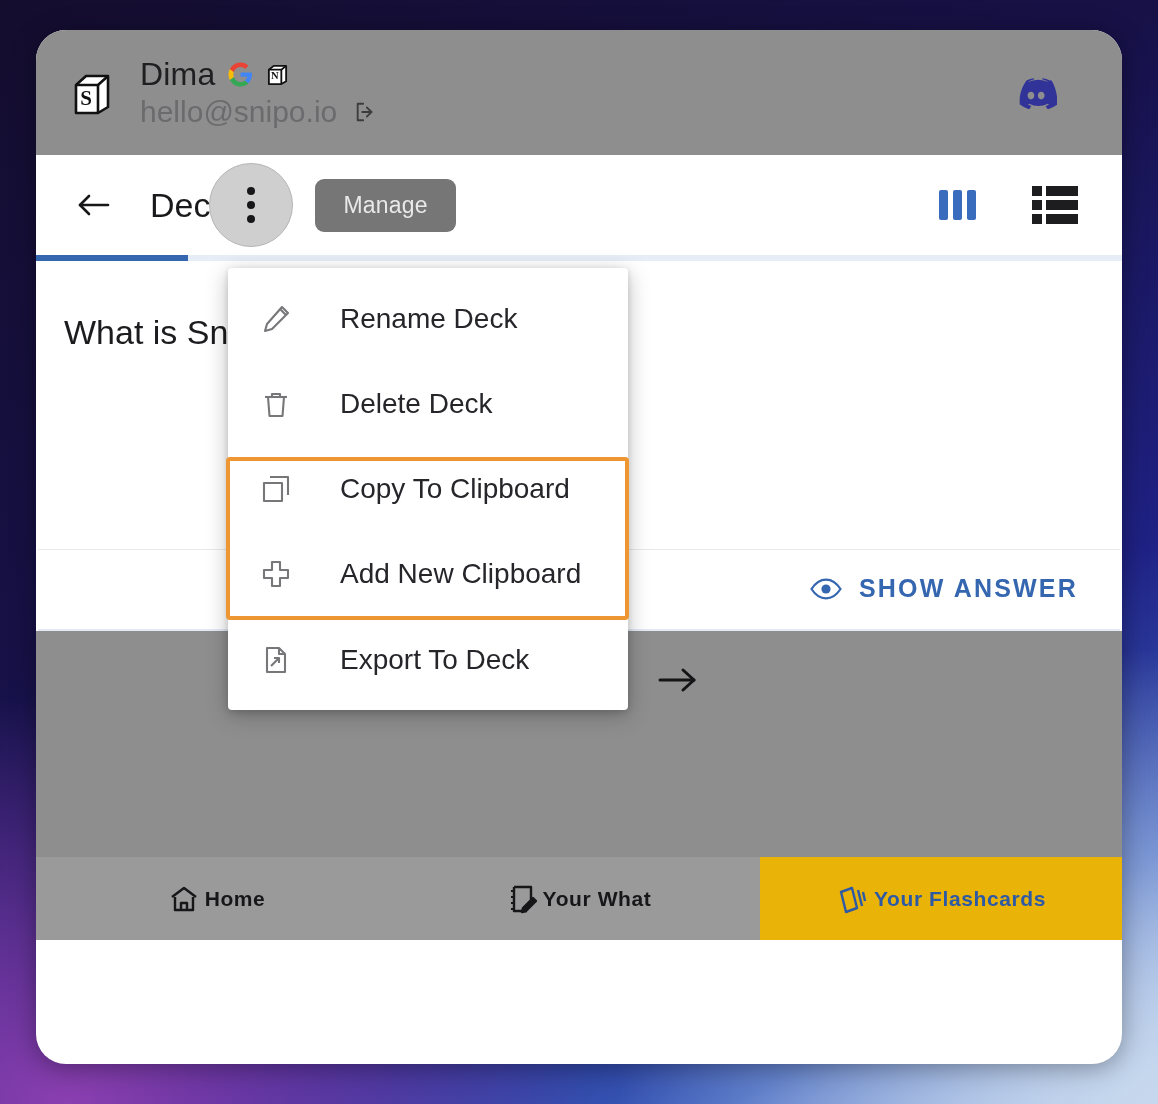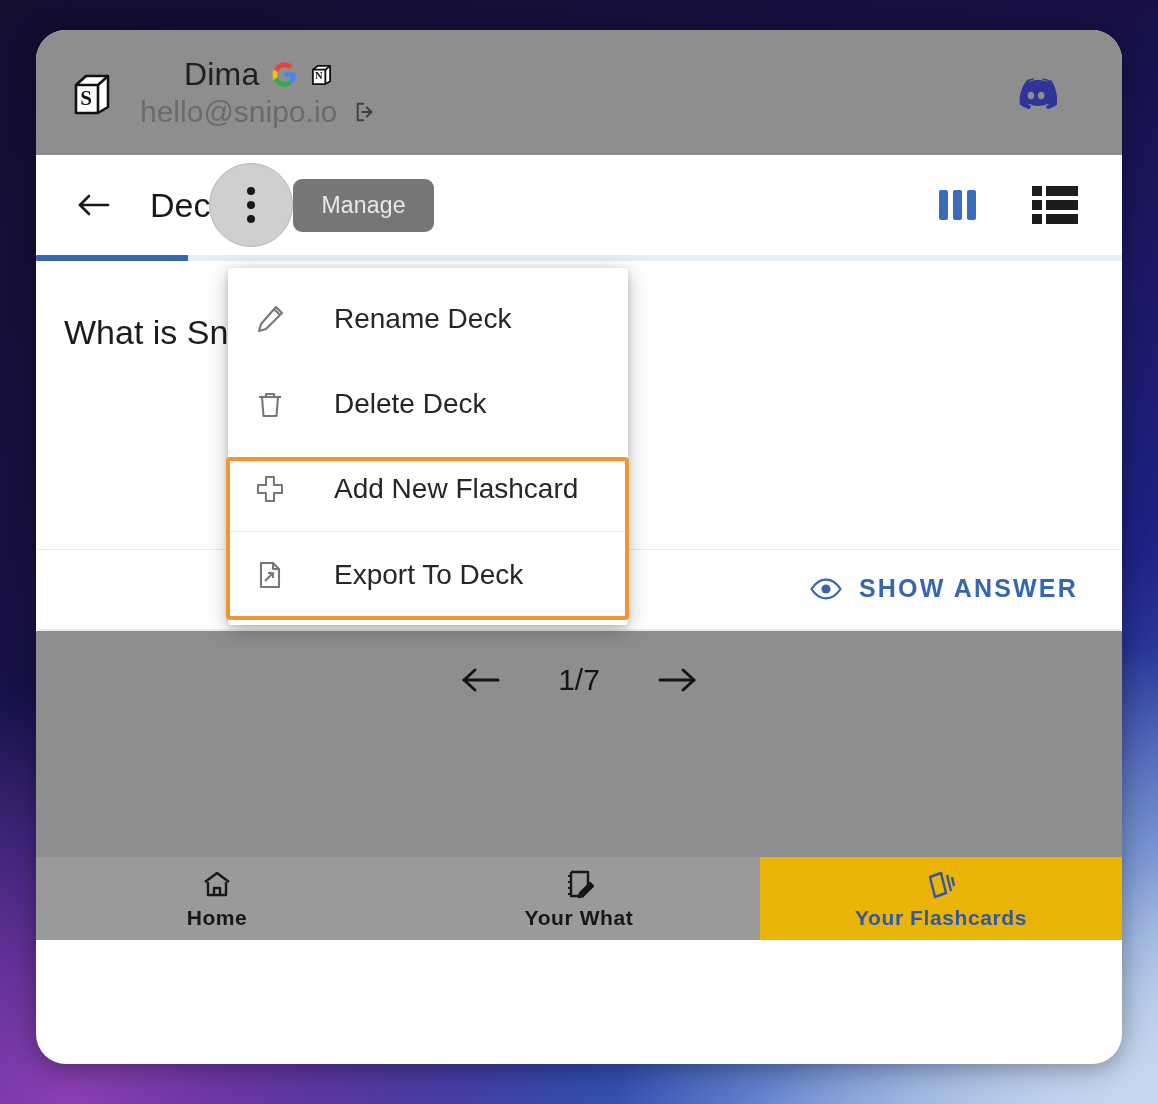"Dima" .acct-line1 { margin-left: 44px -> none }
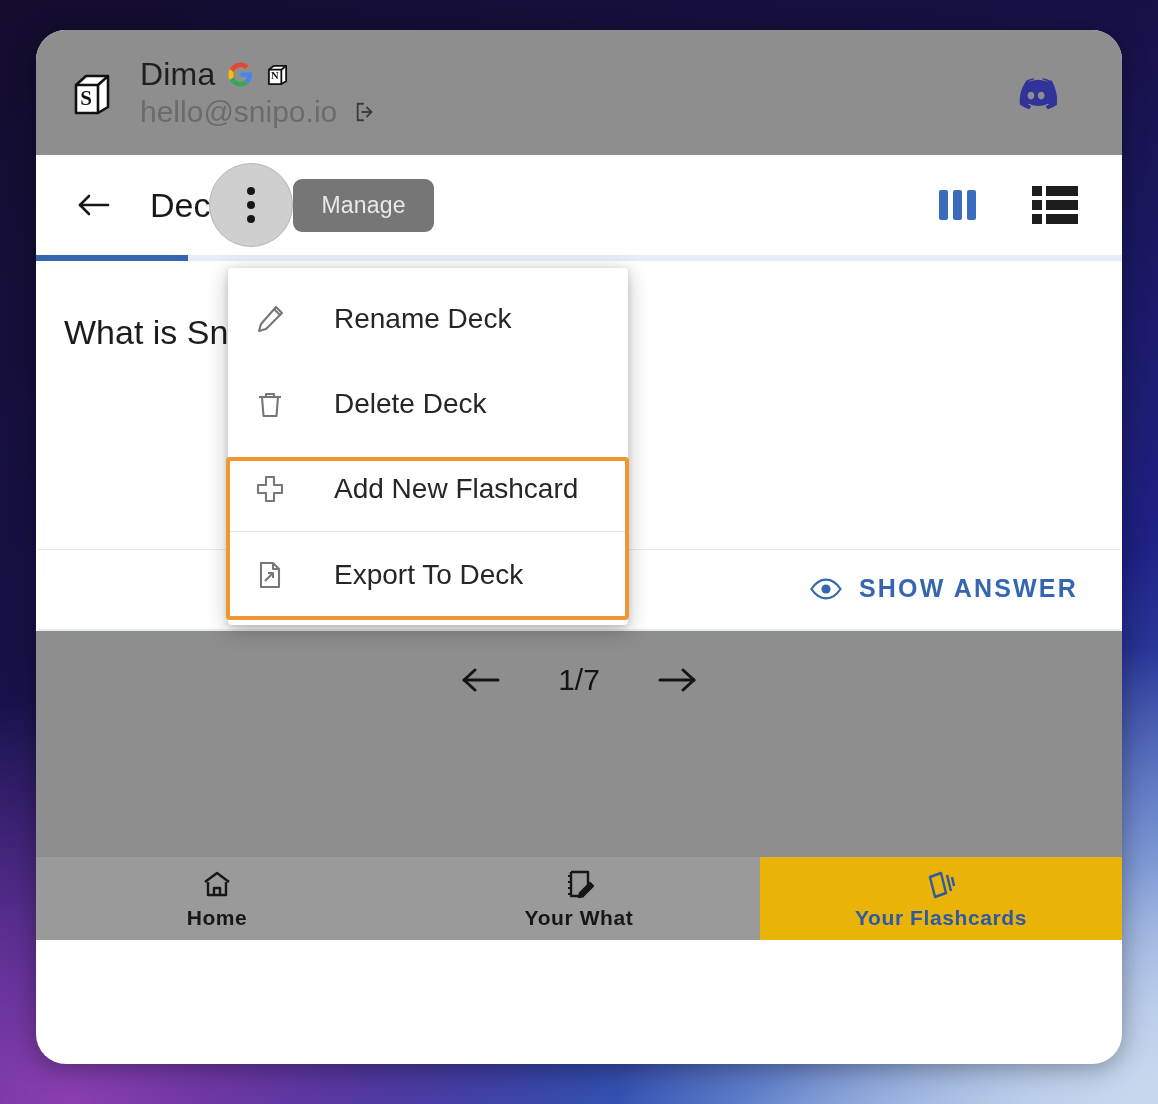"Manage" .manage-btn { margin-left: none -> 22px }
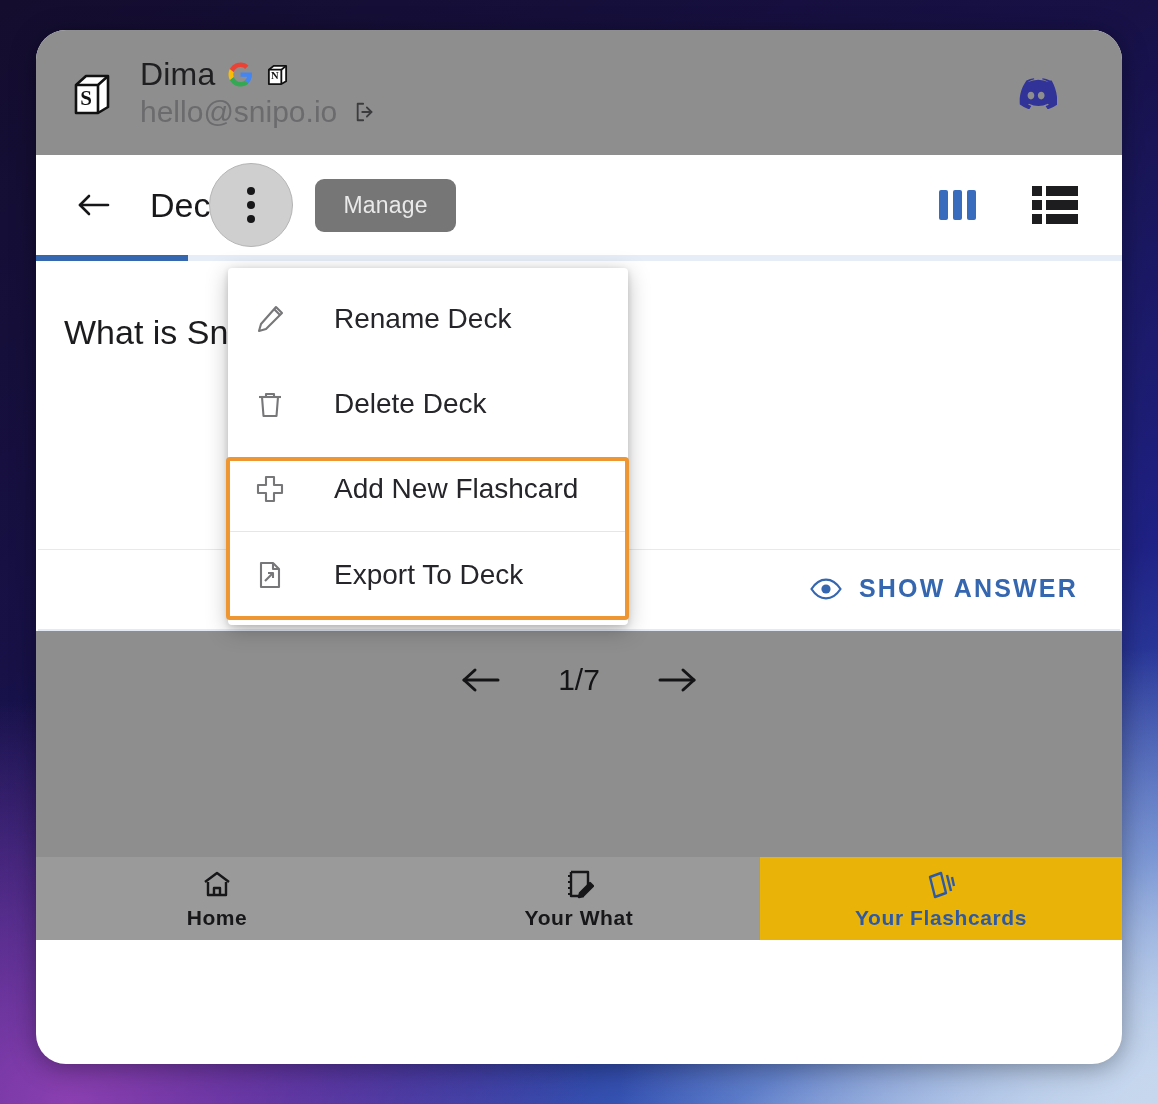"Rename Deck" .menu-item { margin-left: none -> 6px }
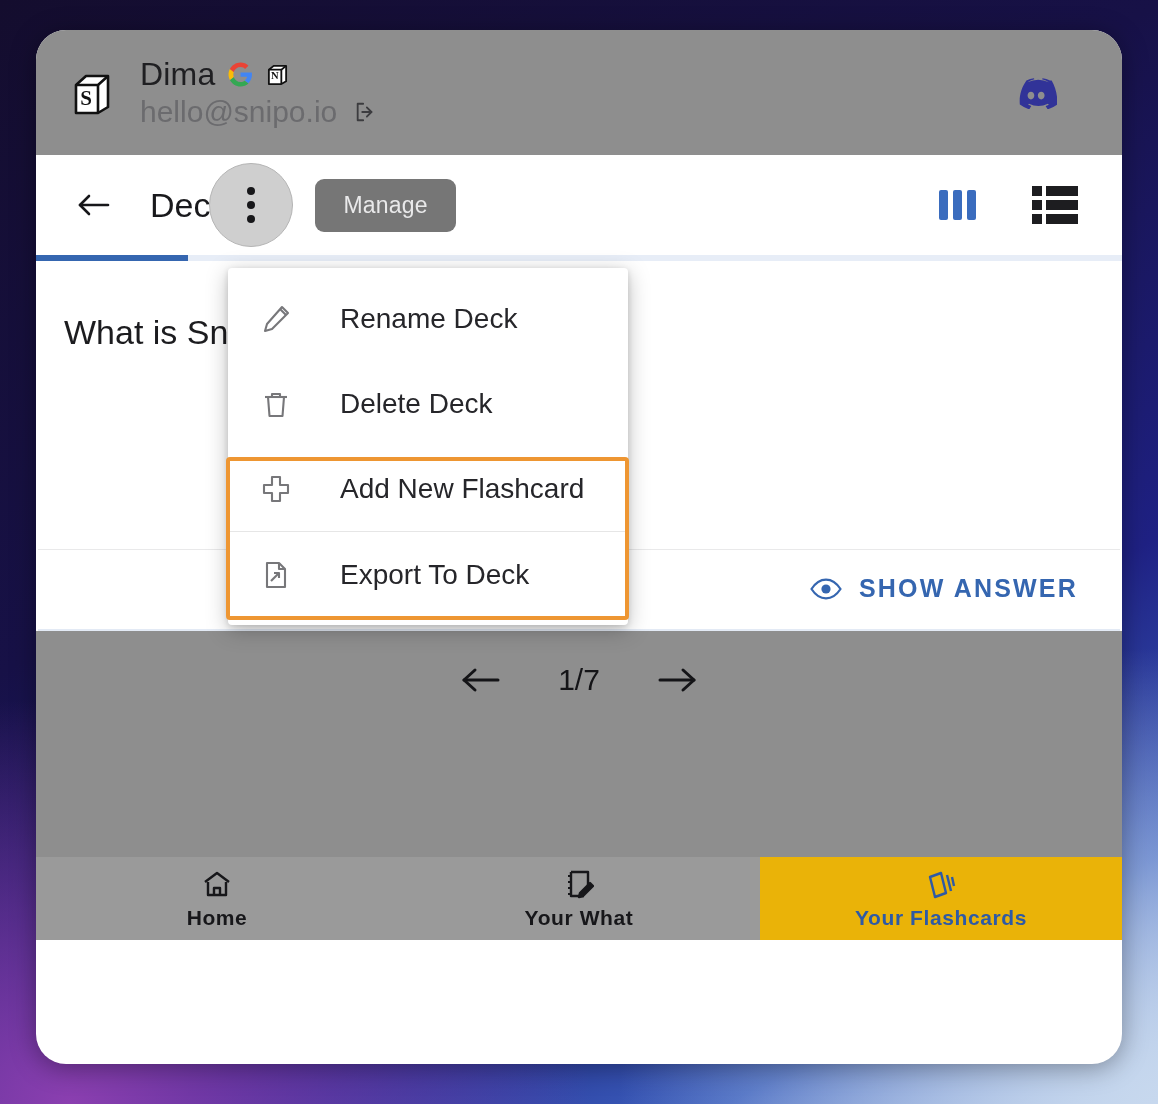"Copy To Clipboard" div.menu-item { html: none -> <div> <span> <svg> <path></path> <rect></rect> </svg> </span> <span>Copy To Clipboard</span> </div> }
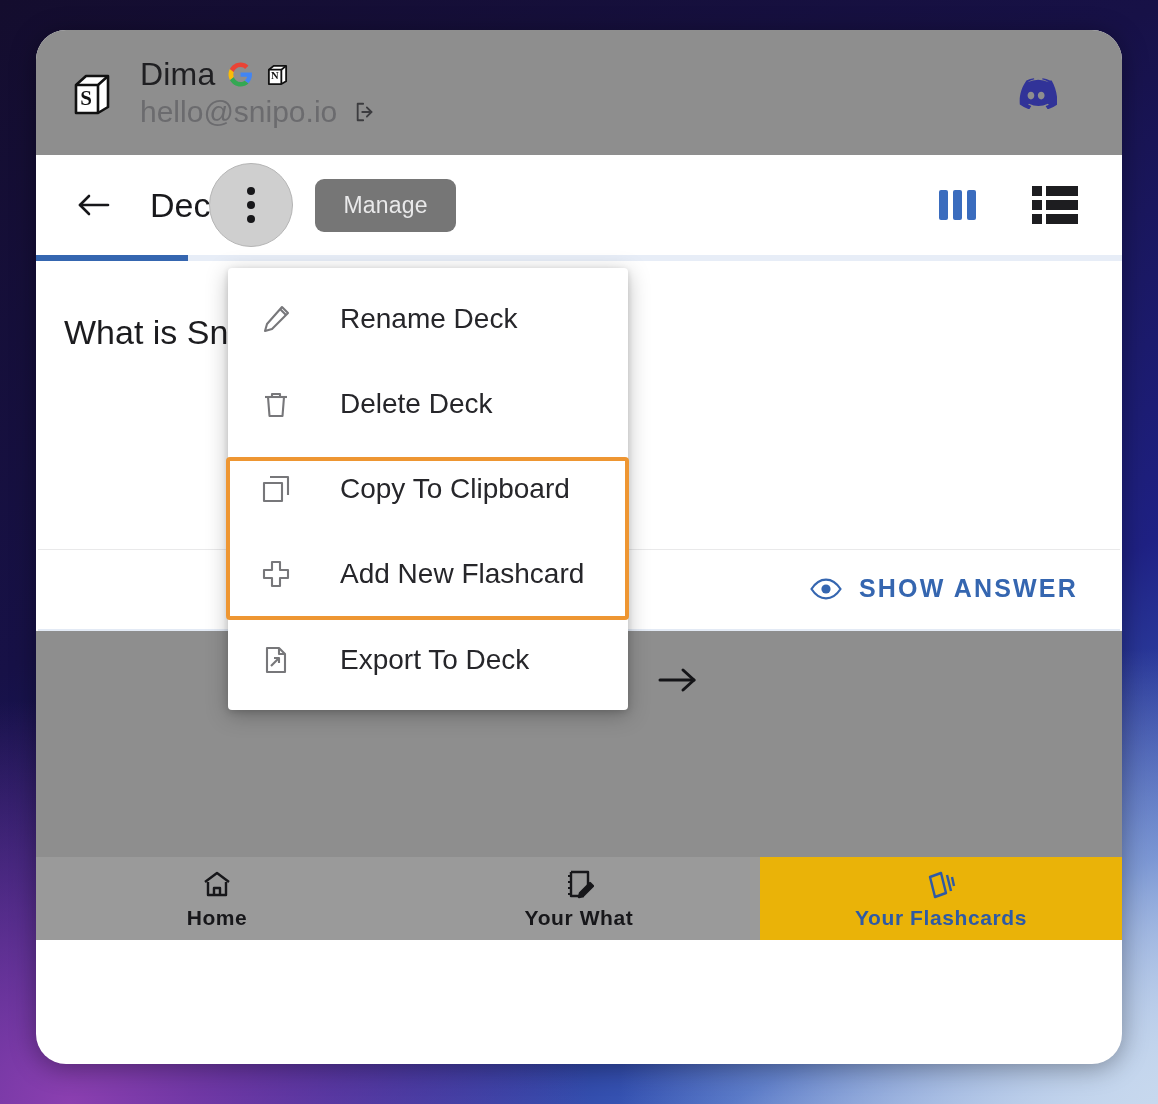"Add New Flashcard" span.menu-label { text: Flashcard -> Clipboard }
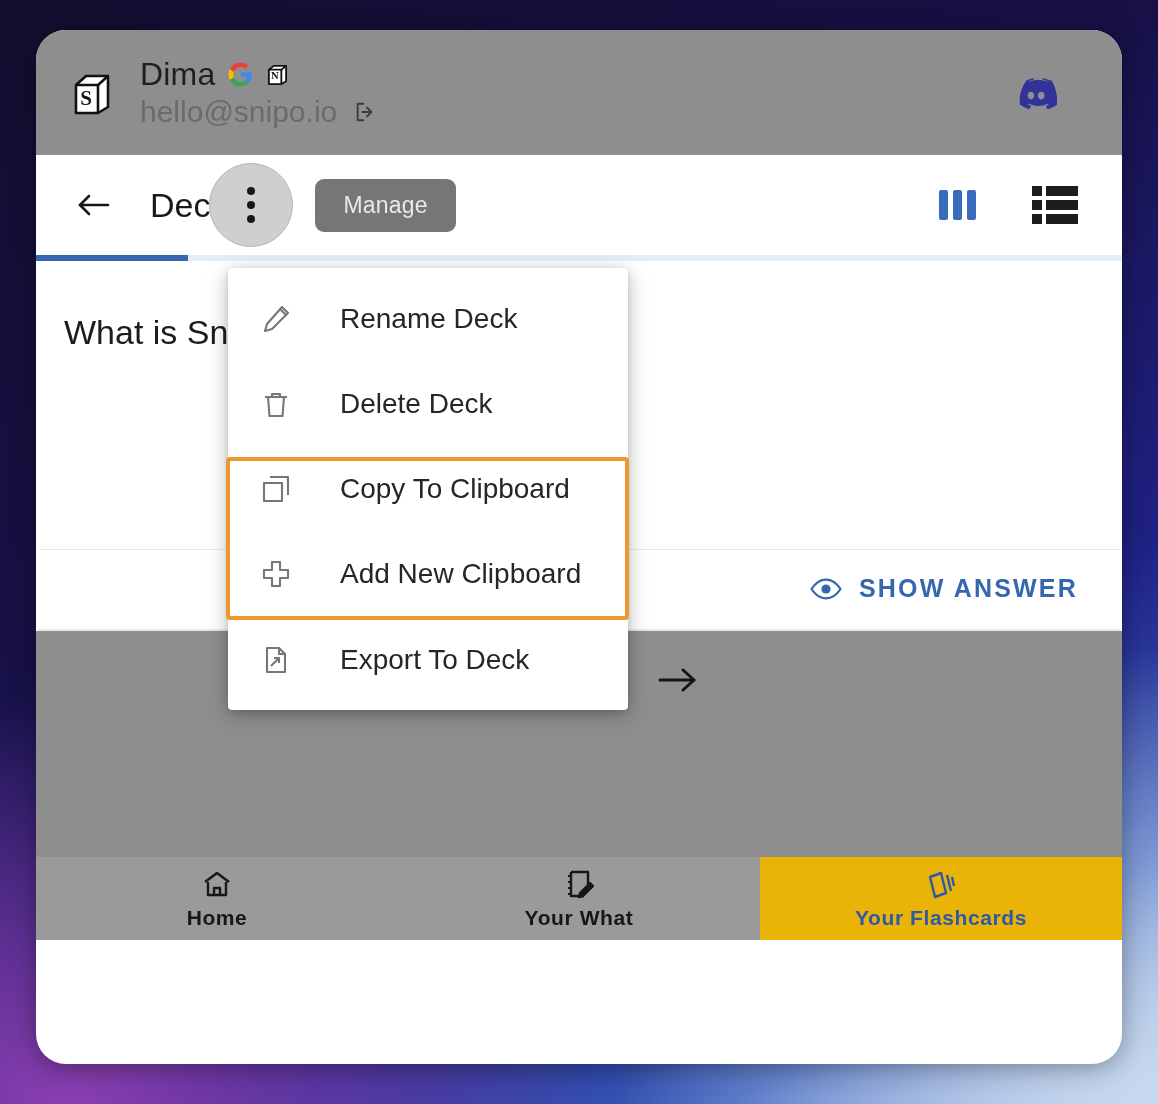"Home" .nav-item { flex-direction: column -> row }
